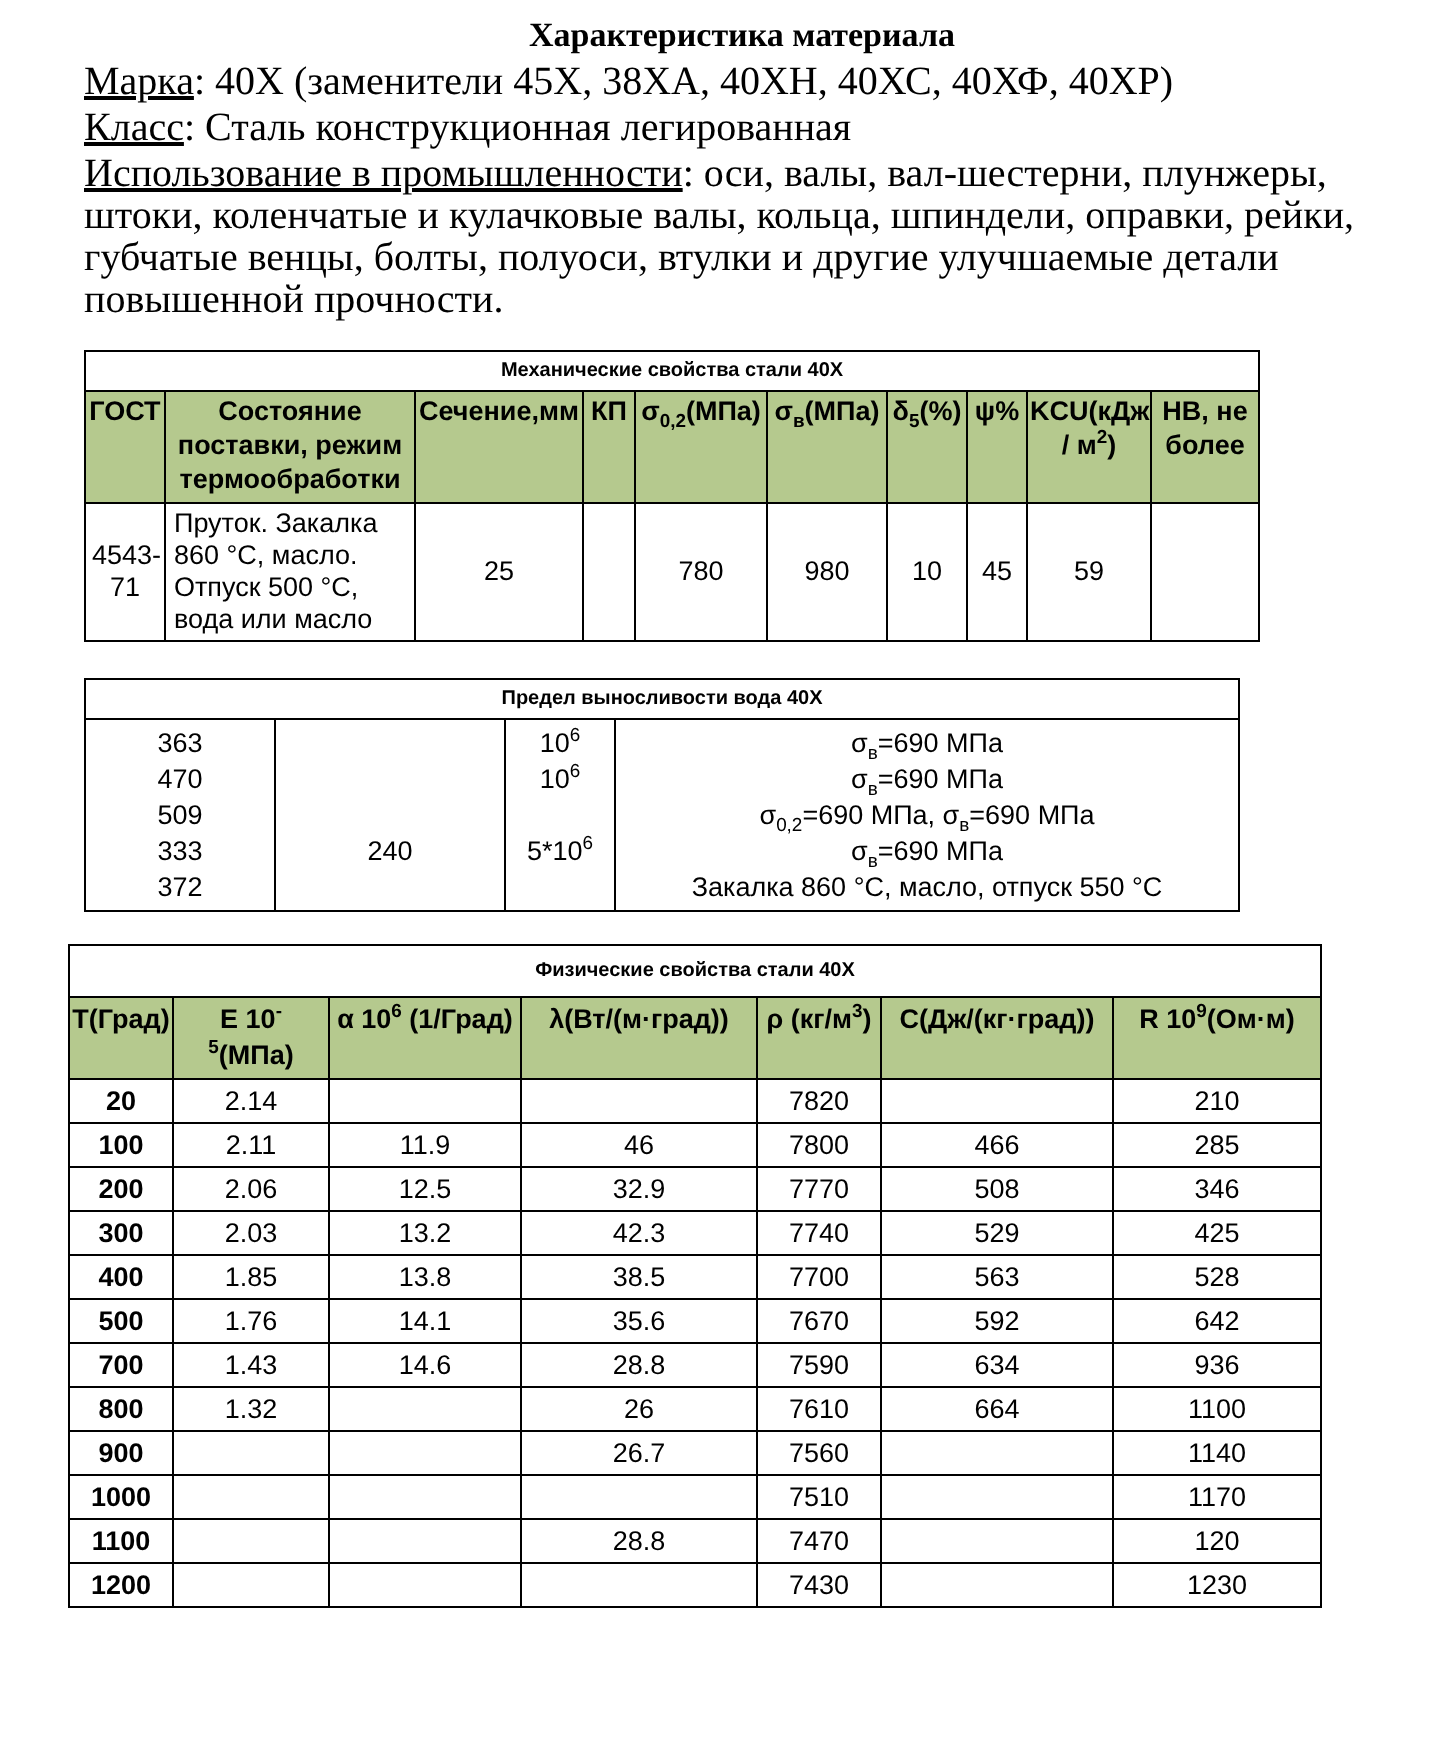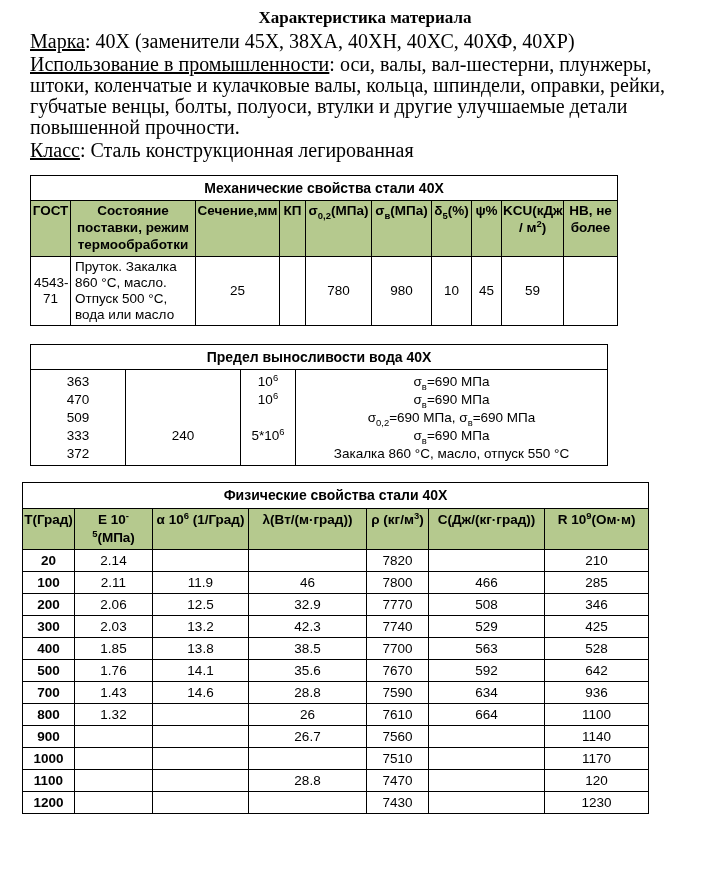"Характеристика материала" .page { padding: 5px 28px 0 30px -> 5px 28px 0 42px }
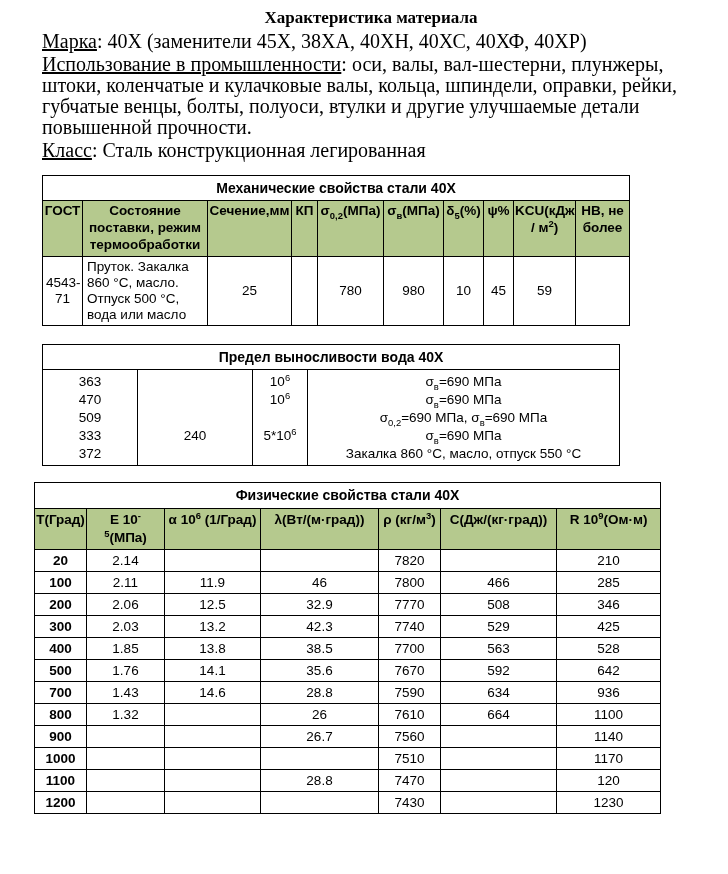"Использование в промышленности: оси," p.intro { order: before "Класс: Сталь конструкционная" -> after "Класс: Сталь конструкционная" }
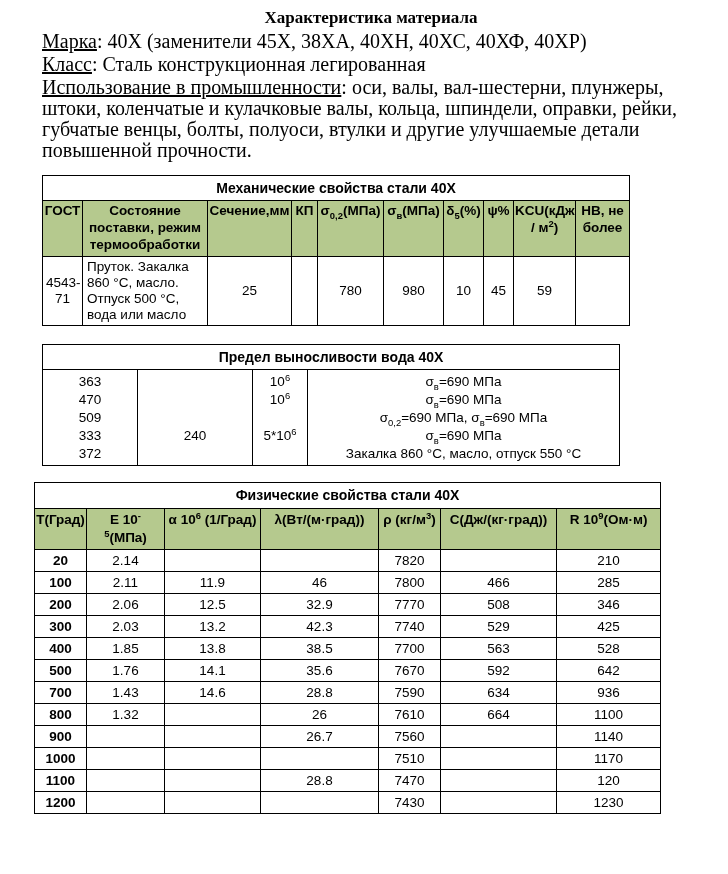"Механические свойства стали 40Х" .tbl-title { font-size: 14px -> 10px }
